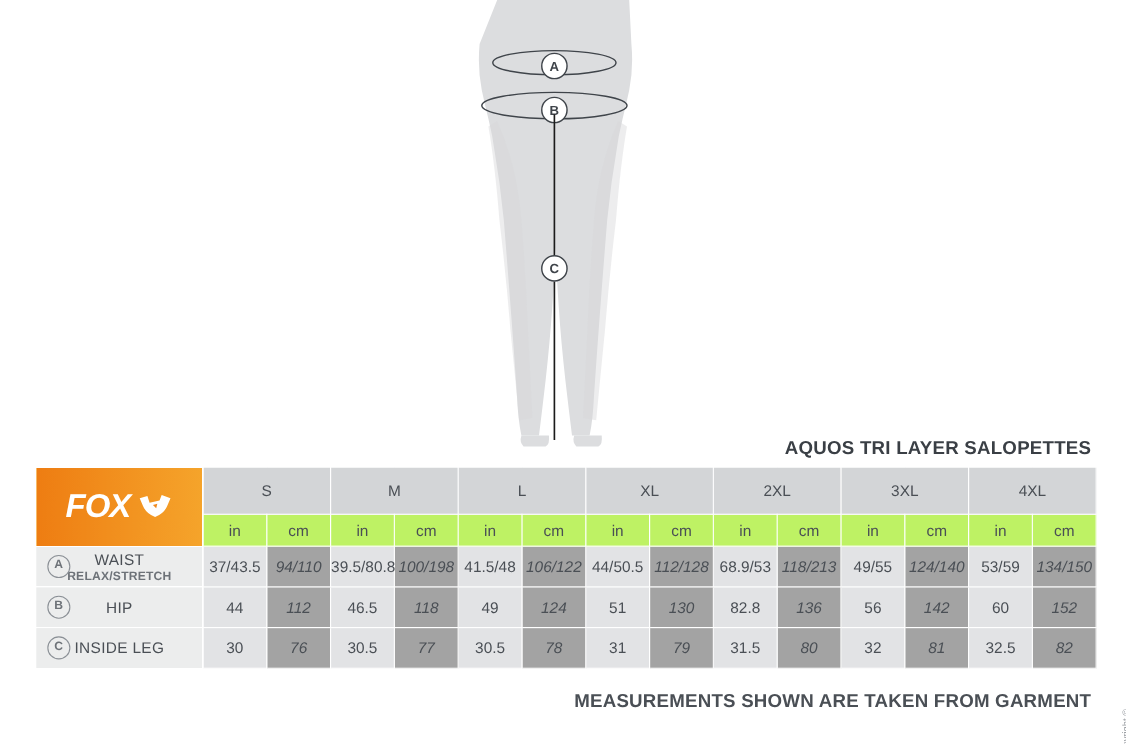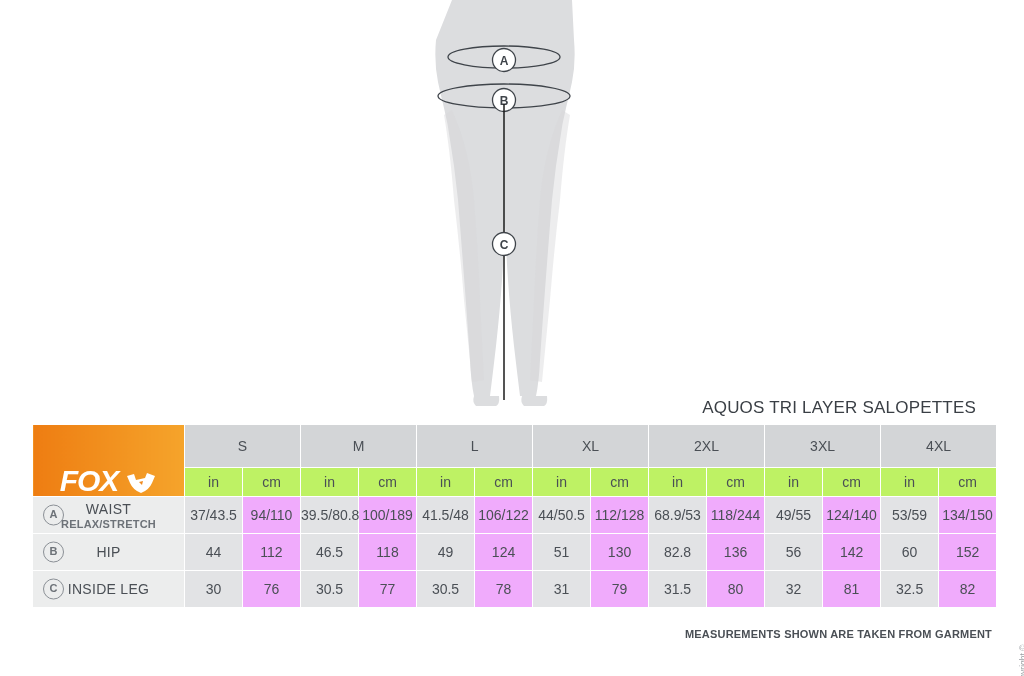"AQUOS TRI LAYER SALOPETTES" #chart-title { font-weight: normal -> bold; right: 48px -> 32px }
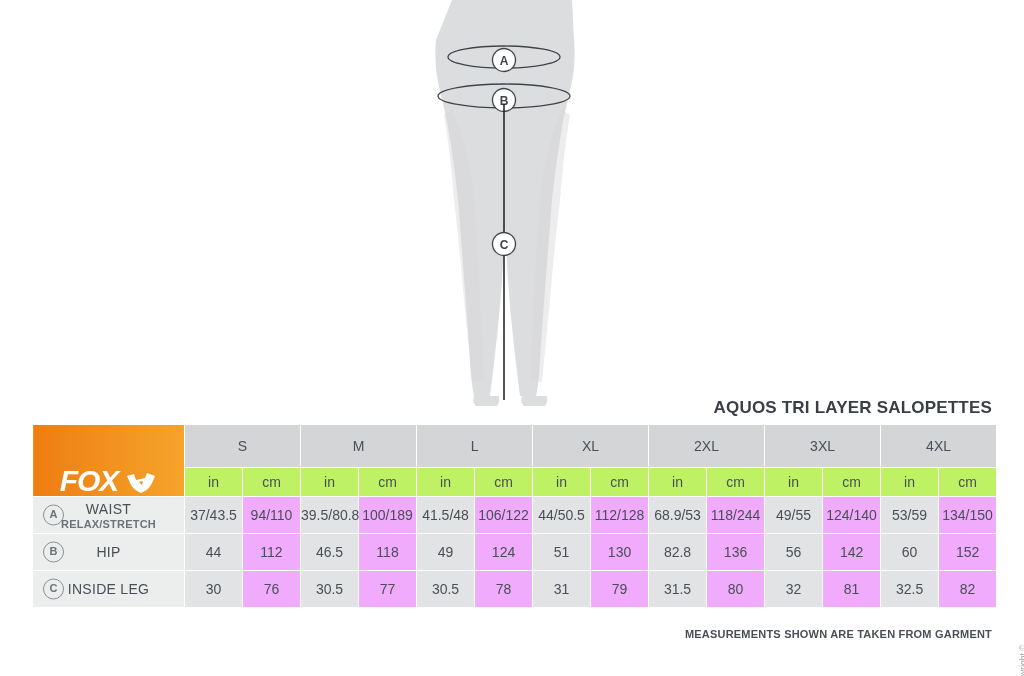"FOX" .logo-inner { align-items: flex-end -> center }
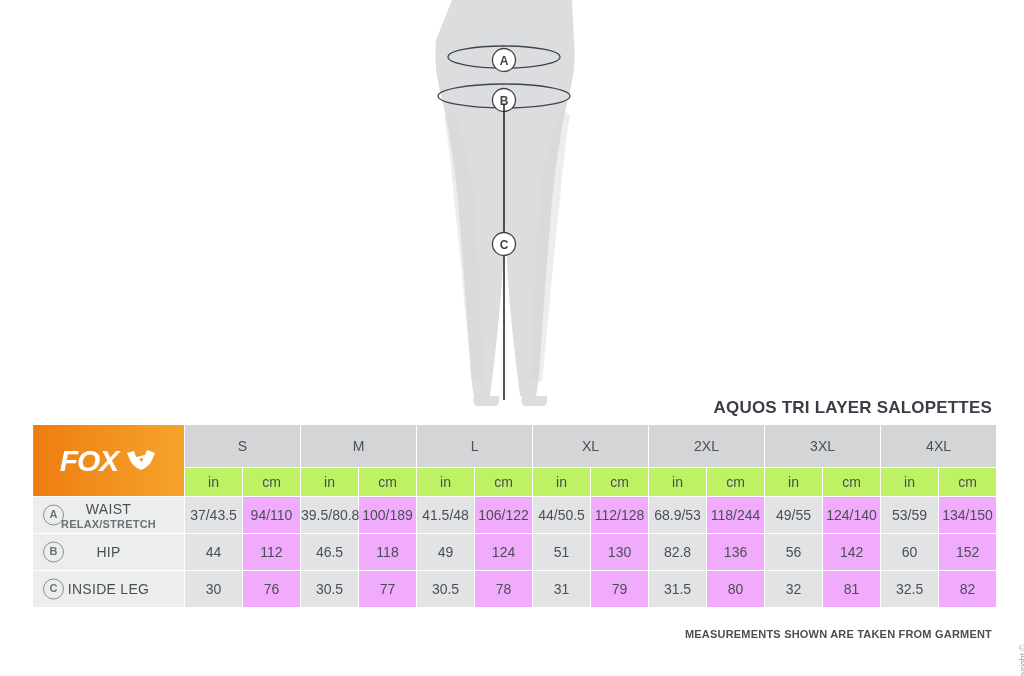"94/110" .bg-b { background: #f0abfc -> #a3a3a3; font-style: none -> italic }
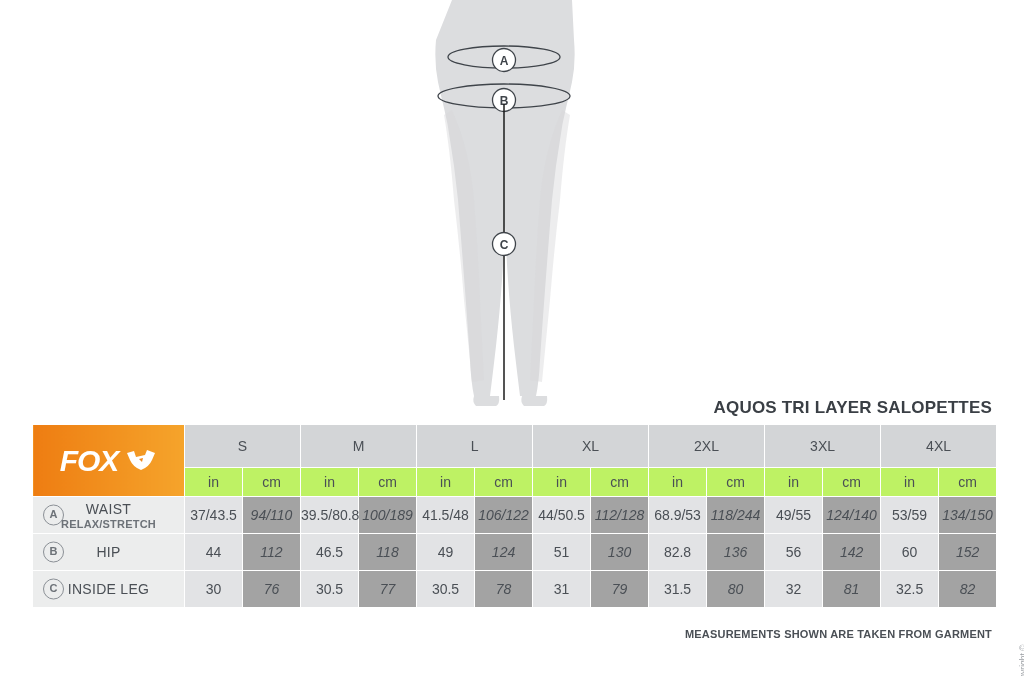"100/189" td.bg-b { text: 100/189 -> 100/198 }
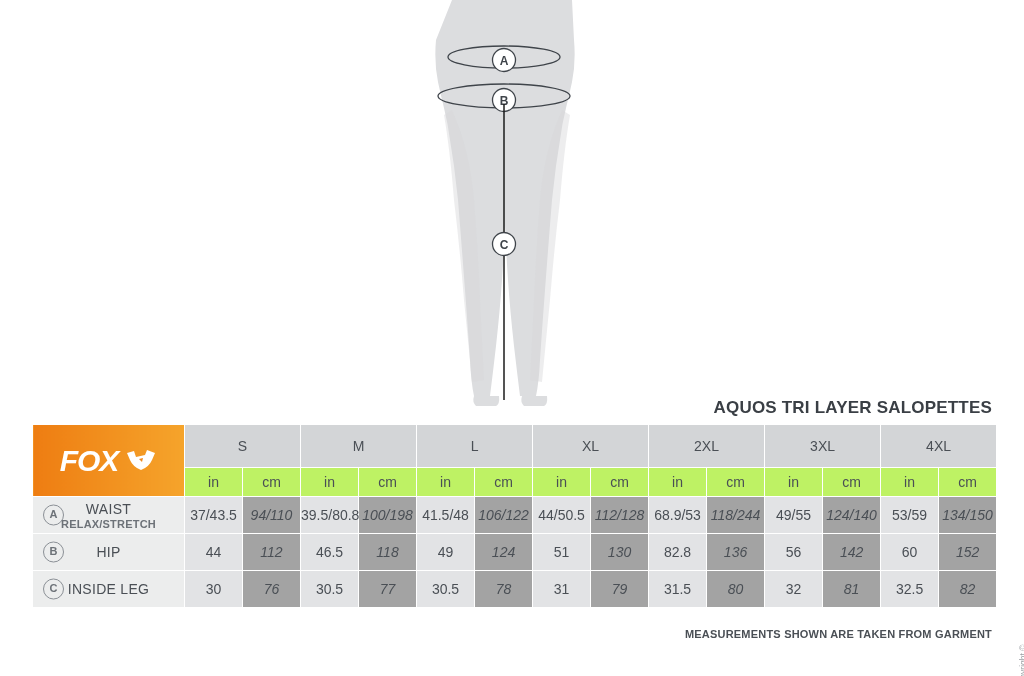"118/244" td.bg-b { text: 118/244 -> 118/213 }
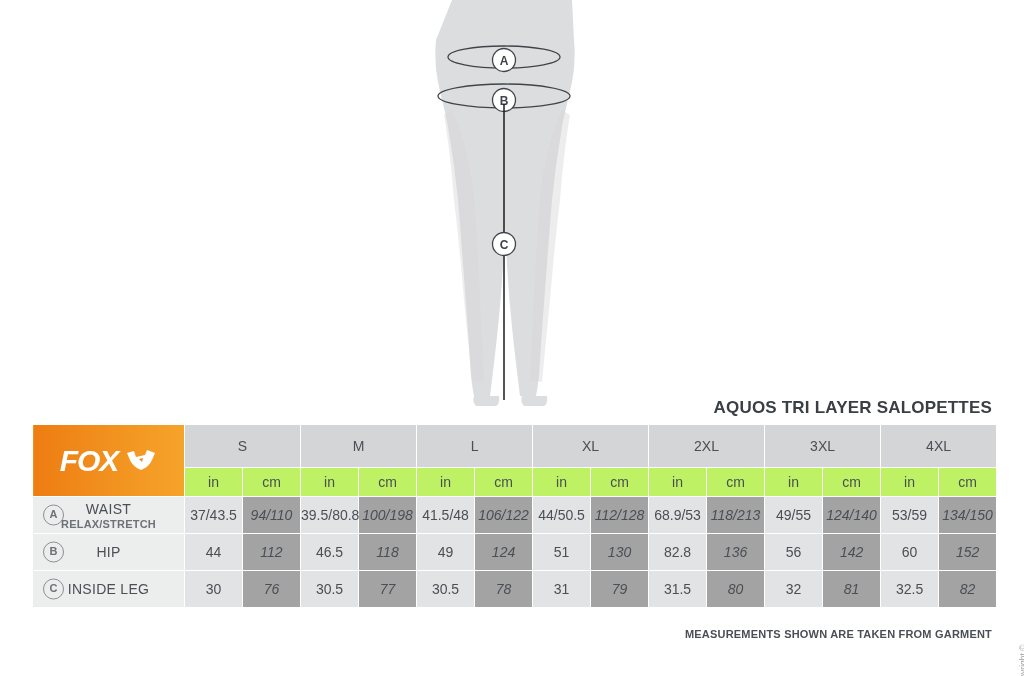"MEASUREMENTS SHOWN ARE TAKEN FROM" #footer-note { font-size: 11px -> 17px }
